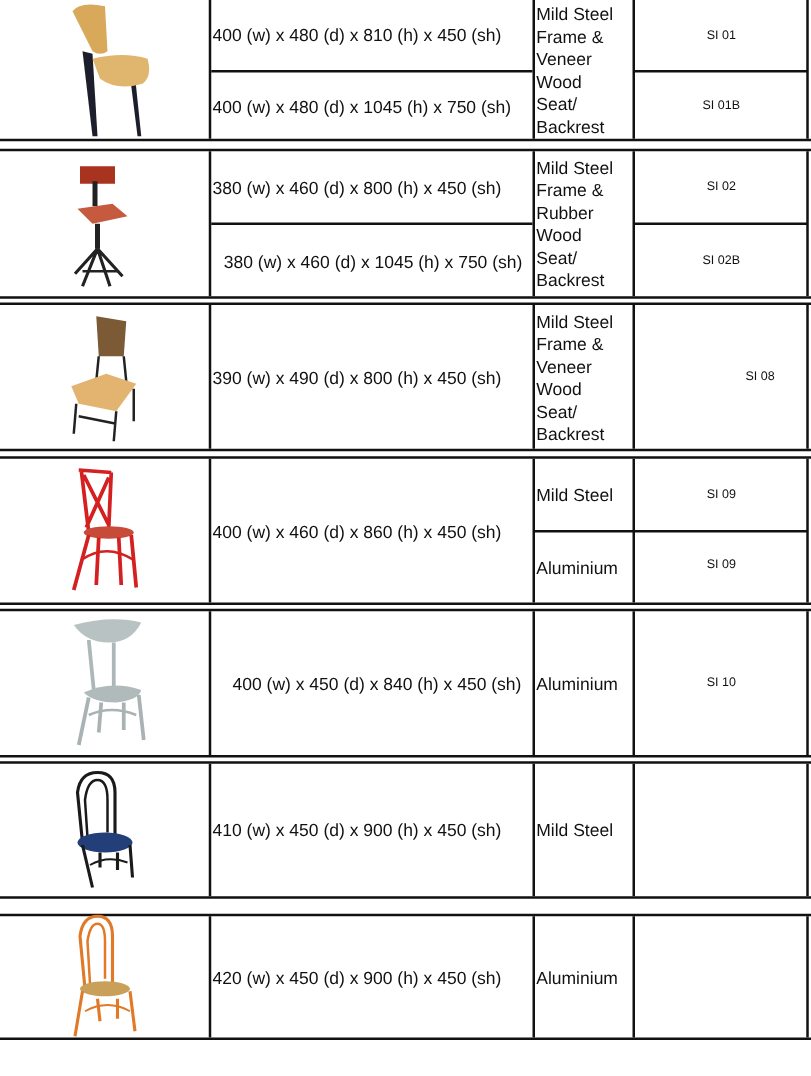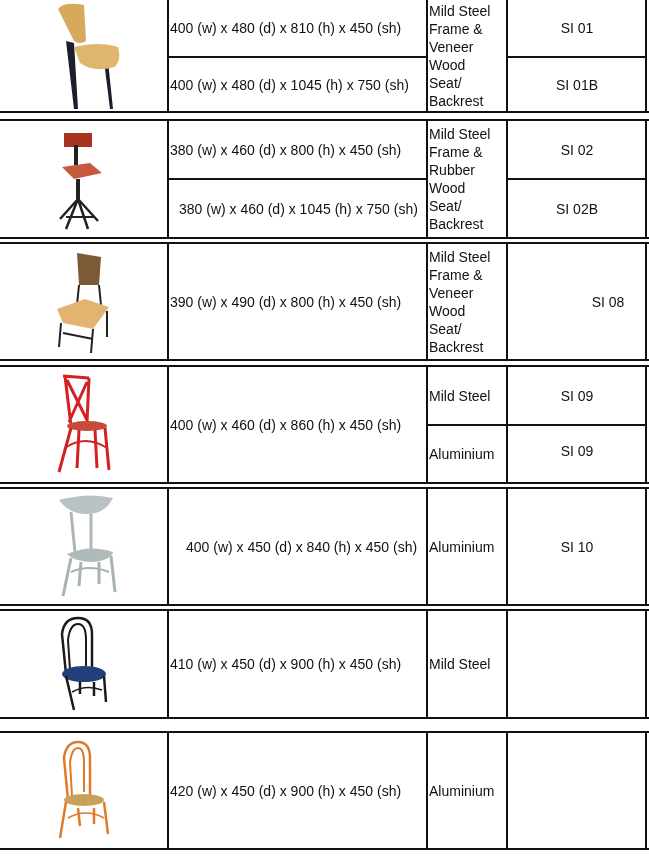"SI 01" .code { font-size: 14px -> 10px }
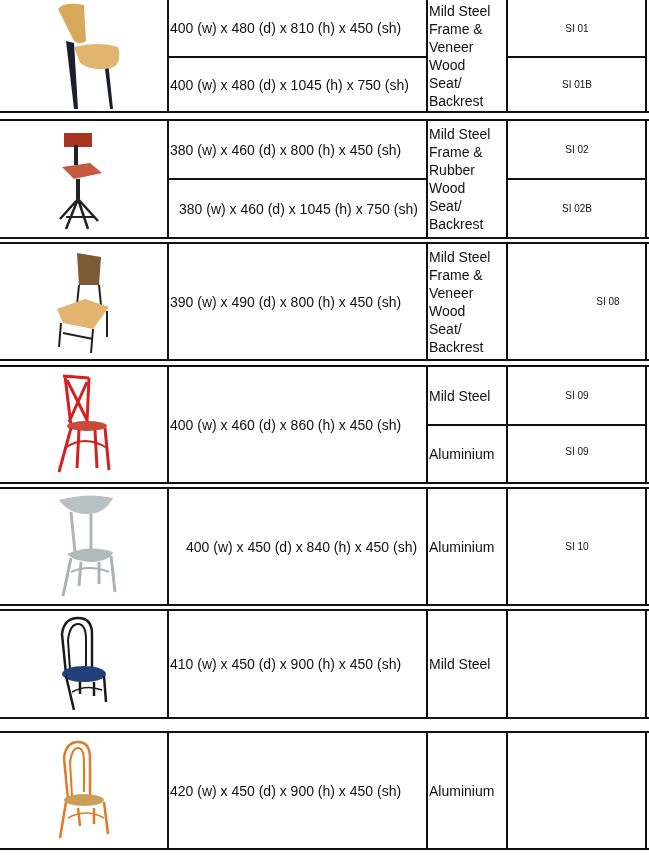"420 (w) x 450 (d)" div.block { height: 119px -> 101px }
